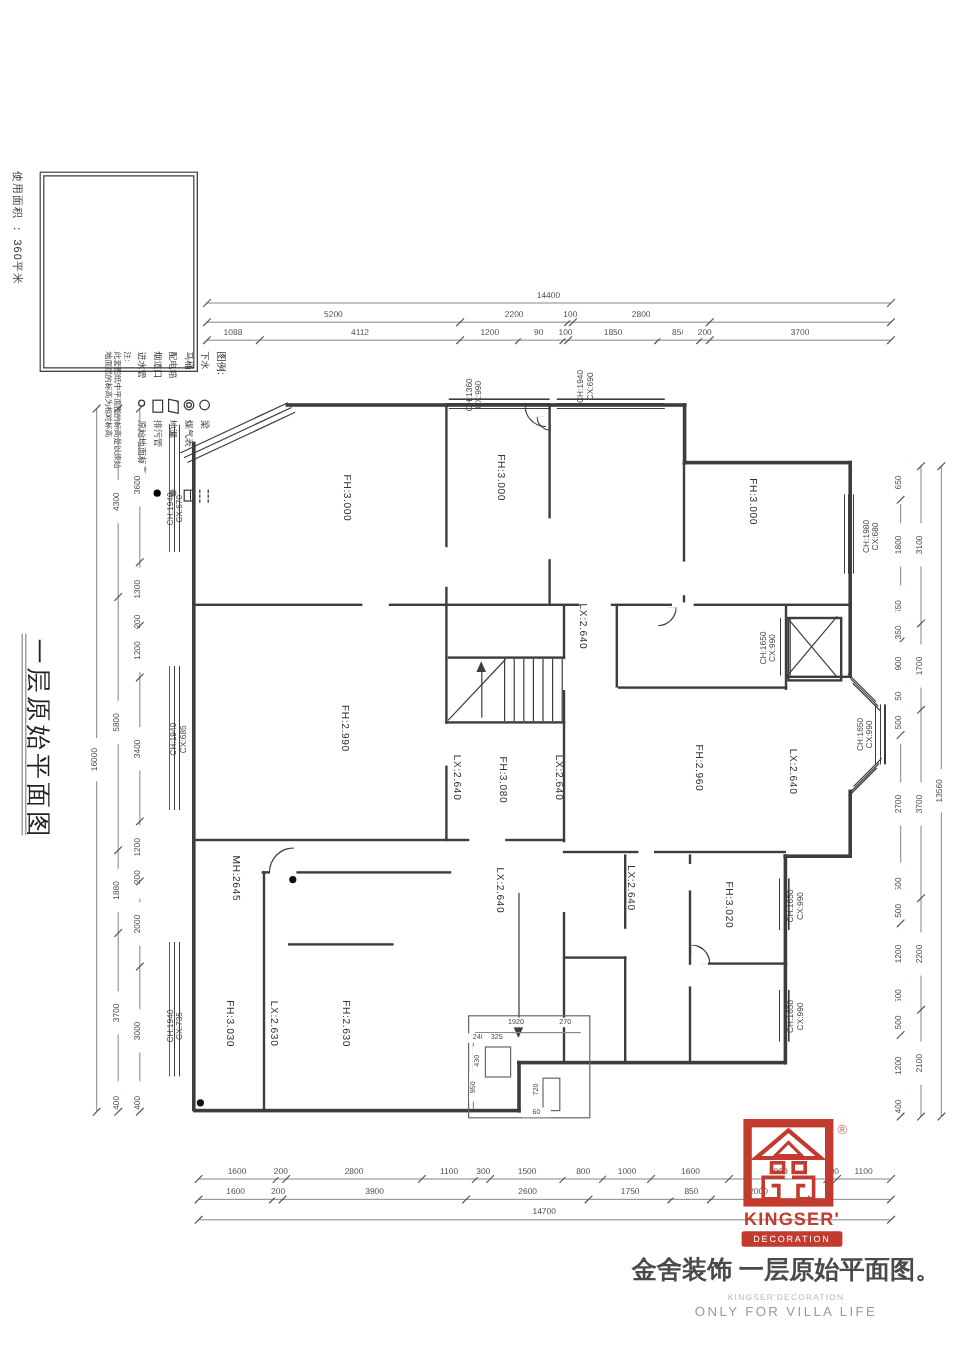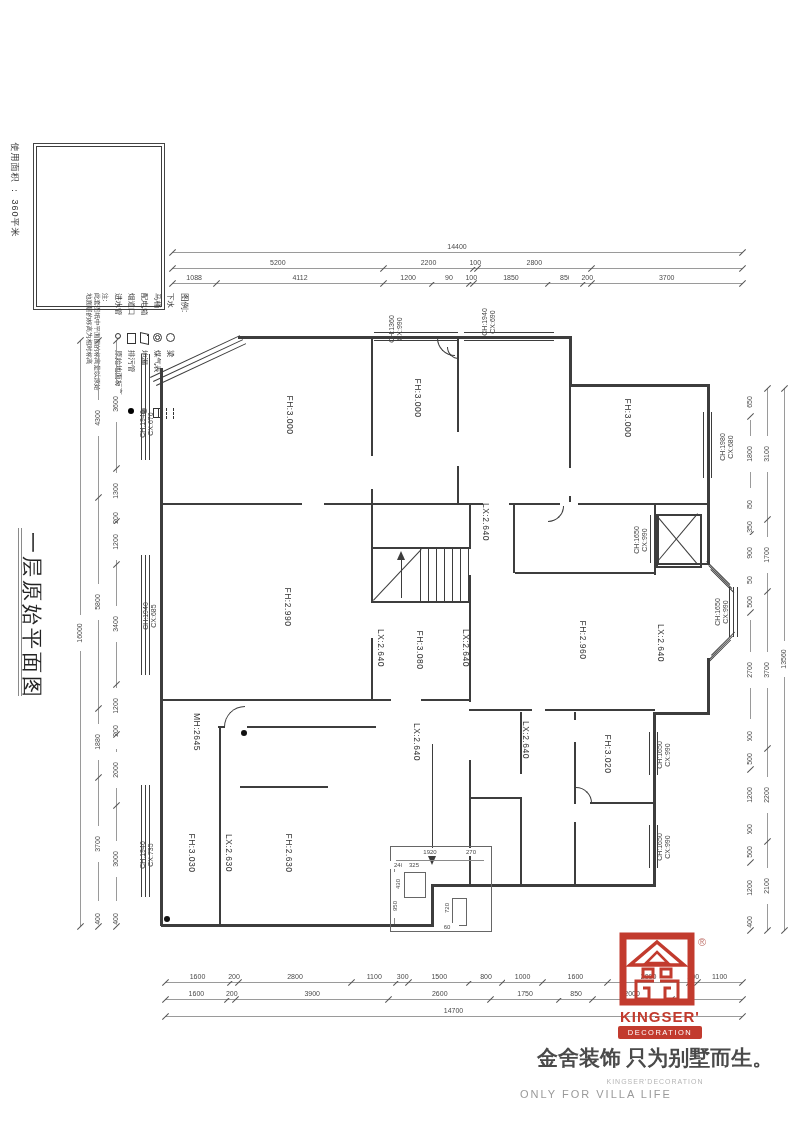"金舍装饰 只为别墅而生。" div { text: 只为别墅而生 -> 一层原始平面图 }
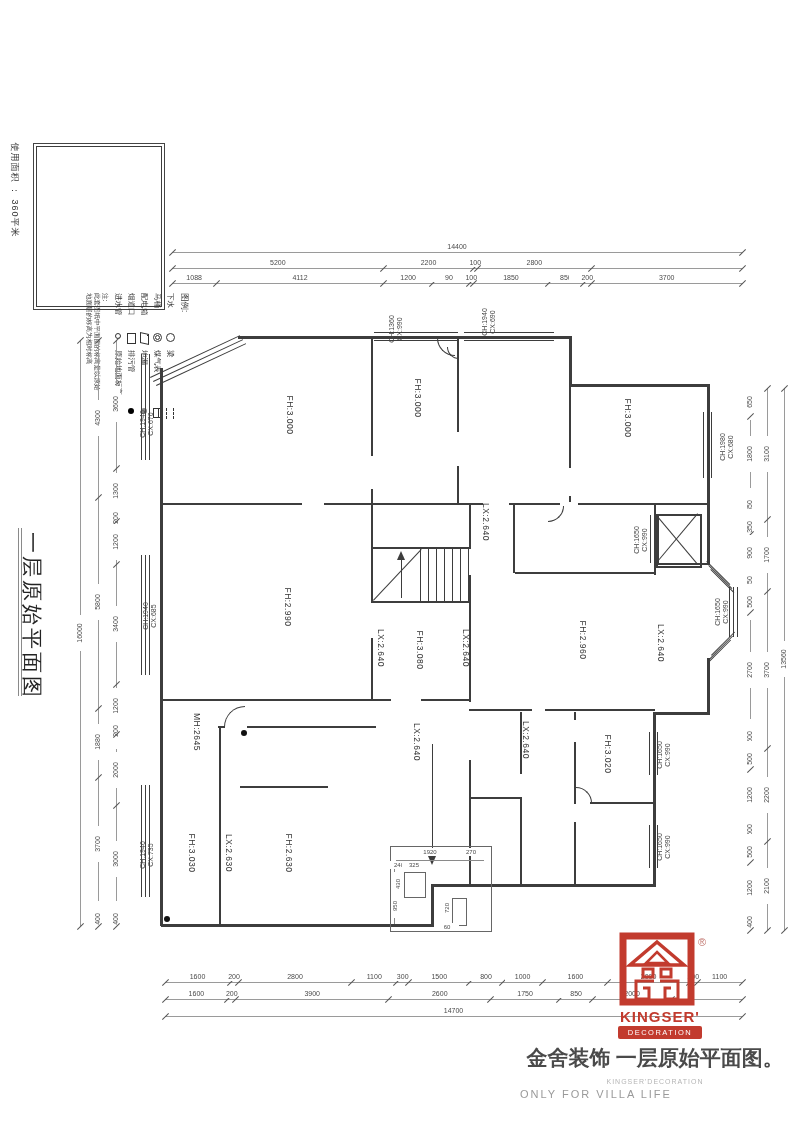"ONLY FOR VILLA LIFE" #foot2 { text-align: left -> center }
